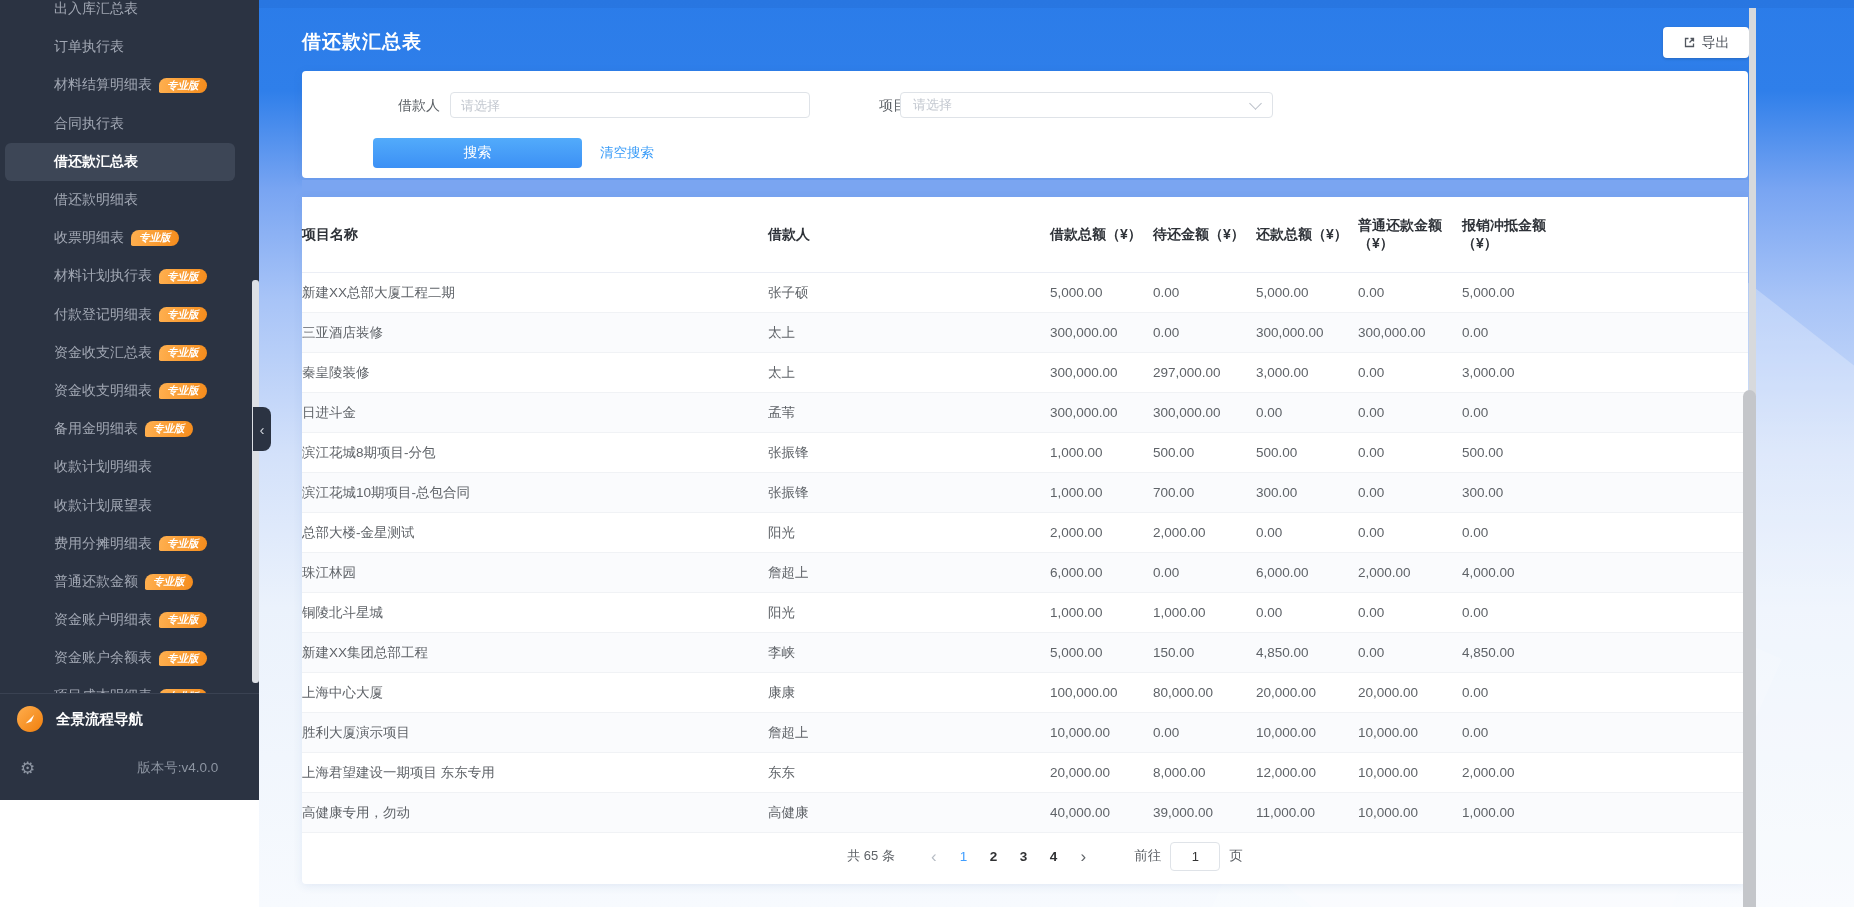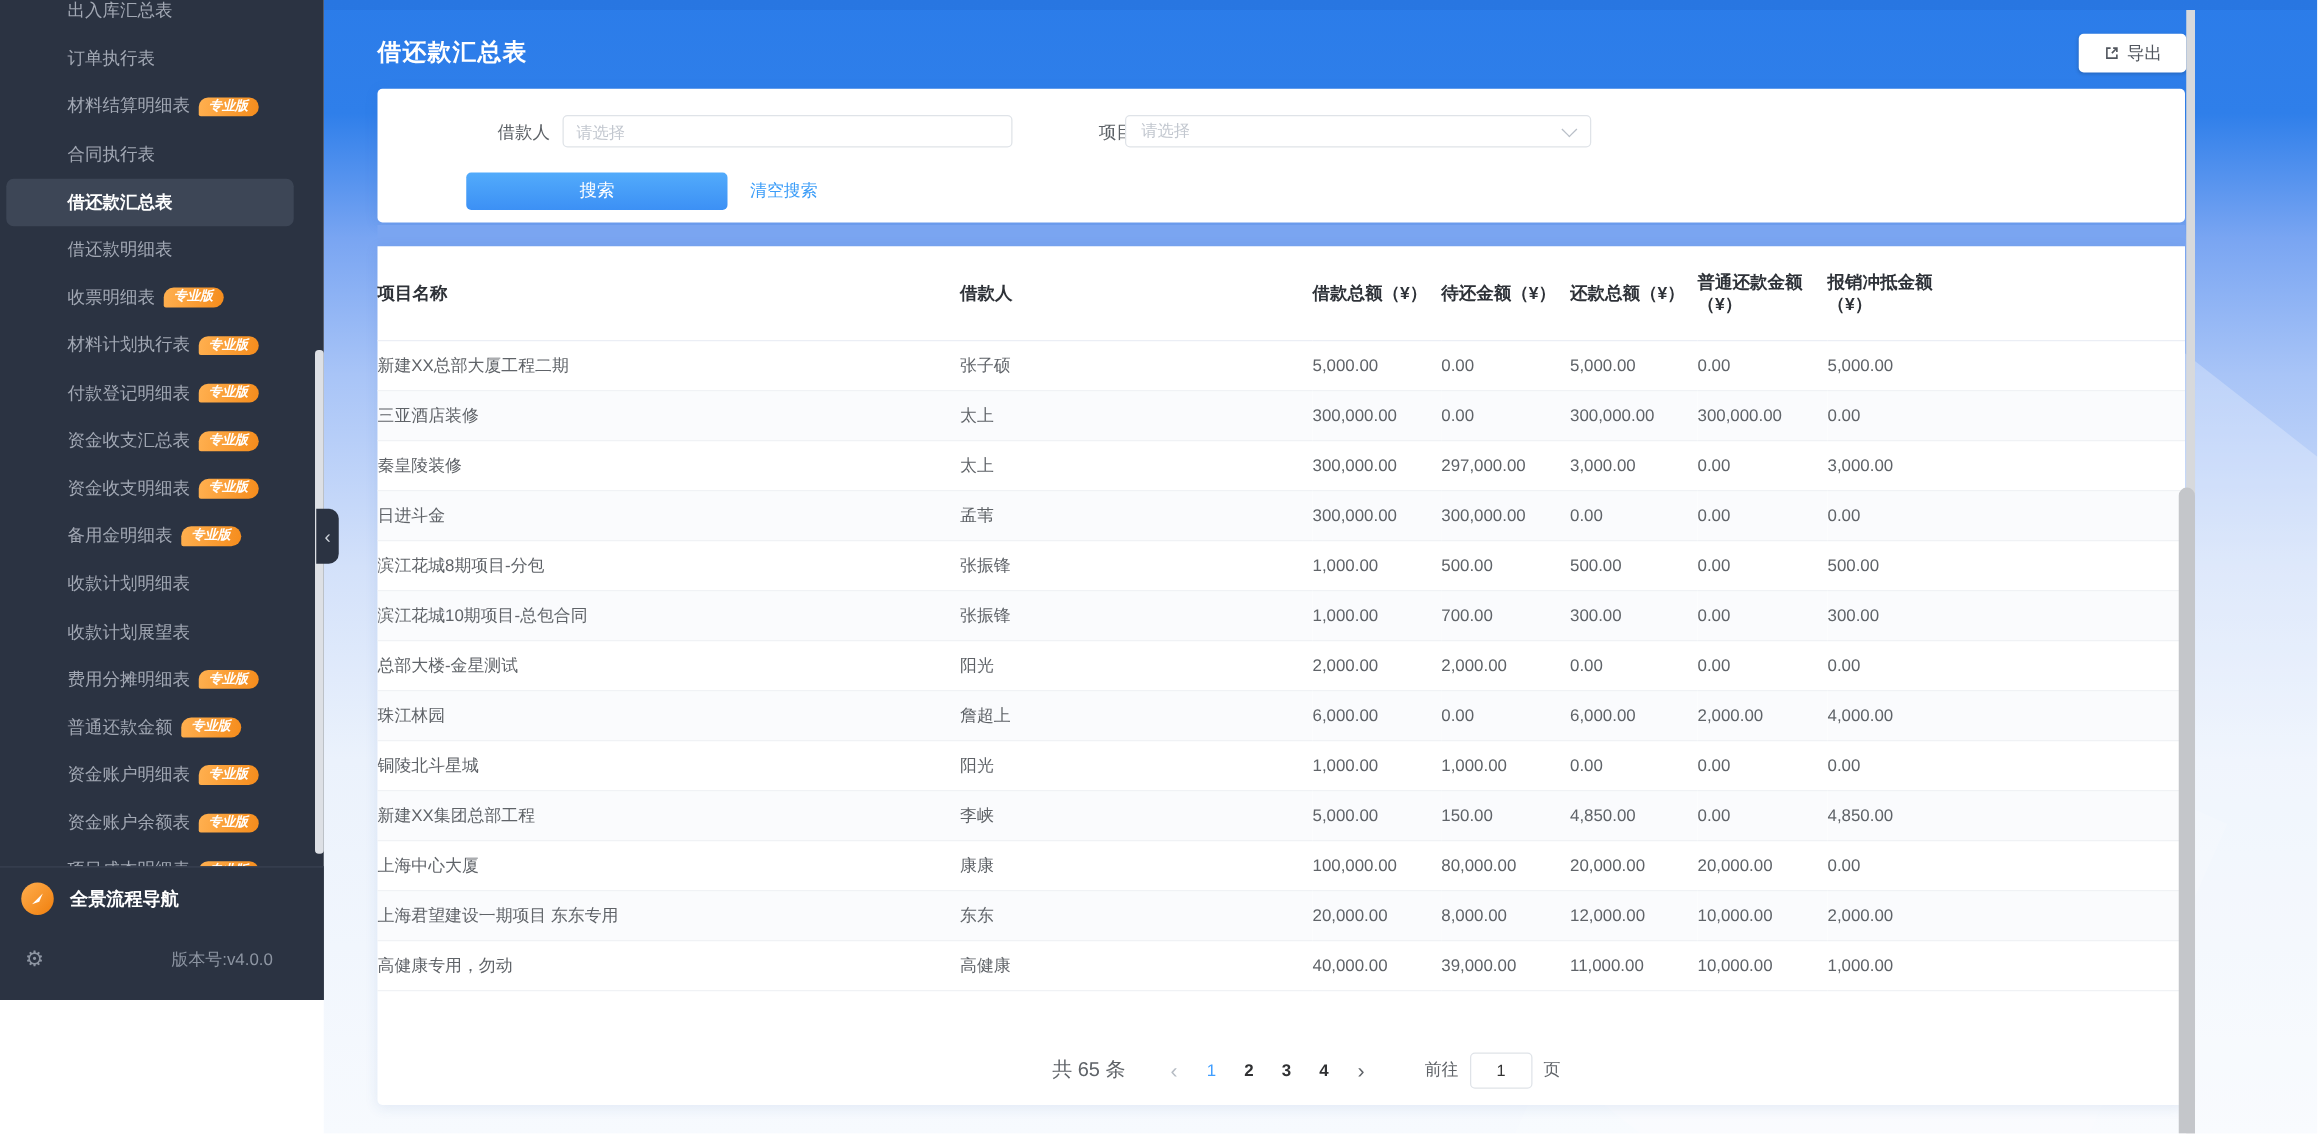"胜利大厦演示项目" tr { html: none -> <tr> <td>胜利大厦演示项目</td> <td>詹超上</td> <td>10,000.00</td> <td>0.00</td> <td>10,000.00</td> <td>10,000.00</td> <td>0.00</td> </tr> }
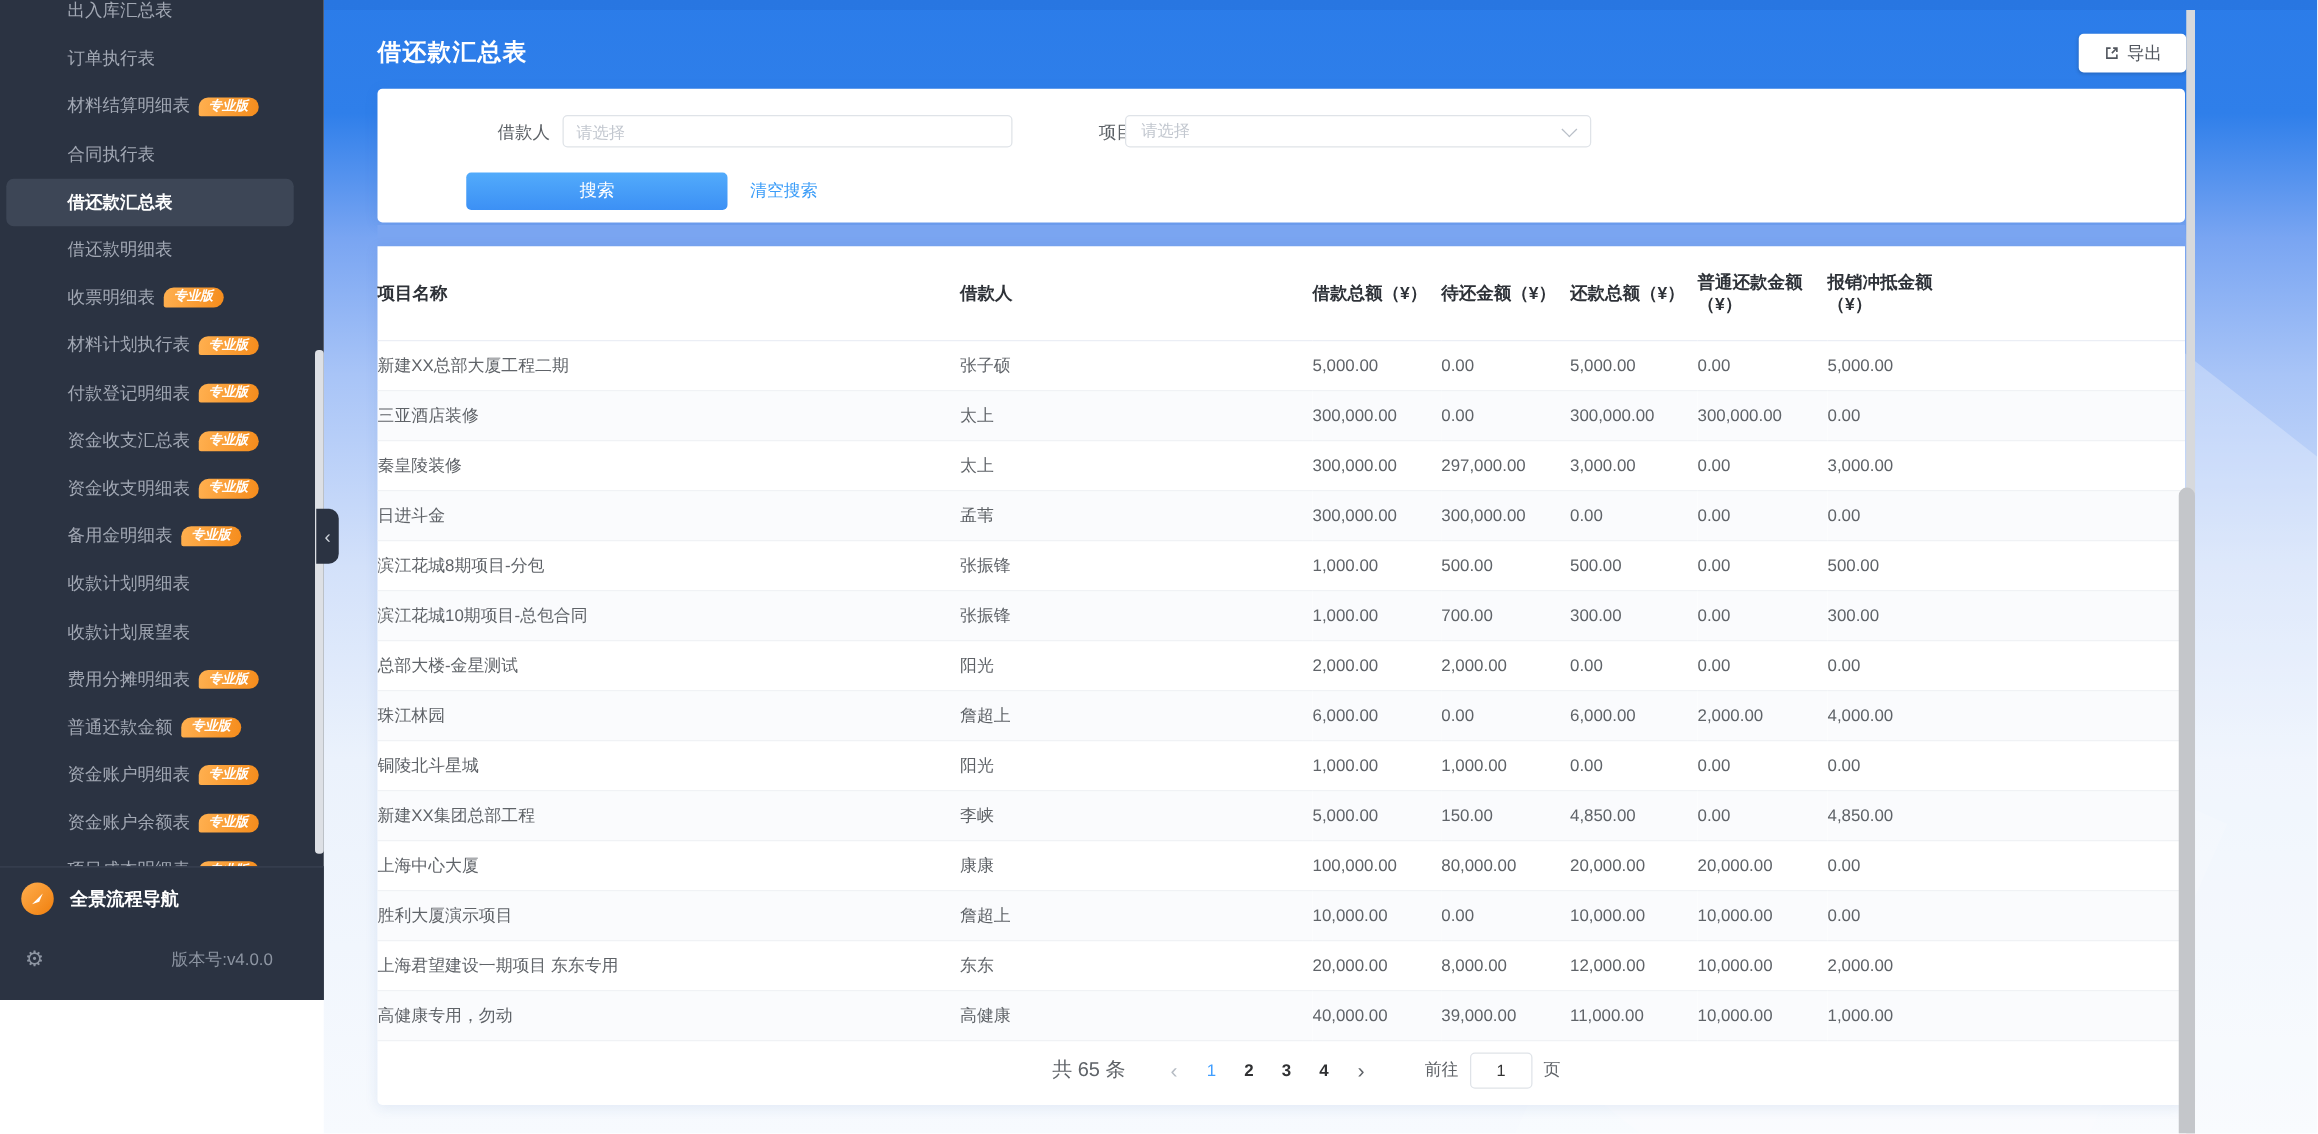"共 65 条" .pg-total { font-size: 16px -> 13px }
